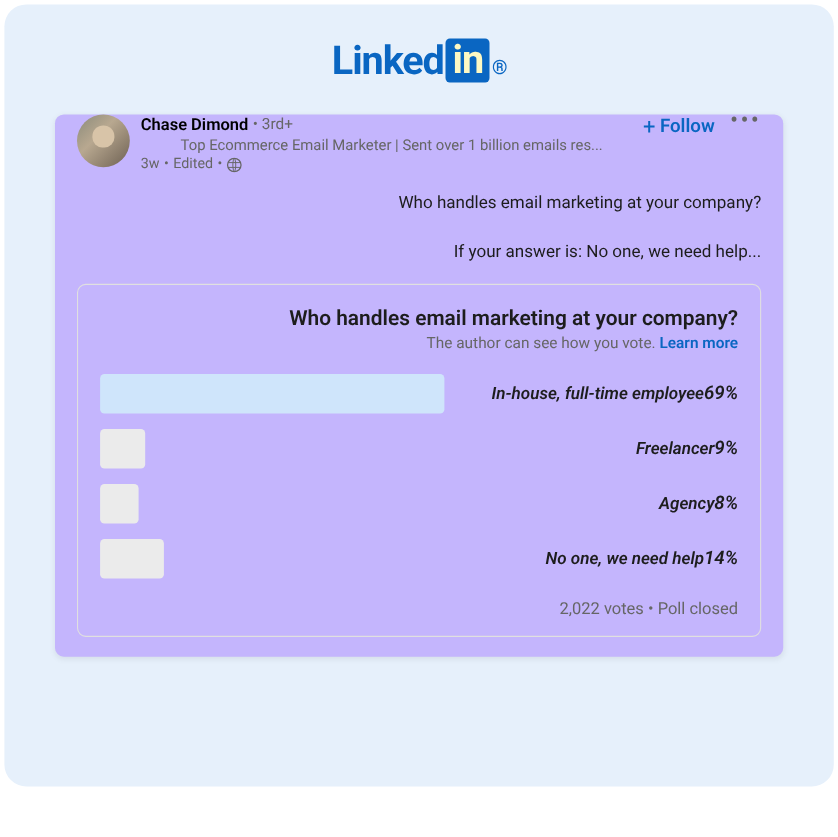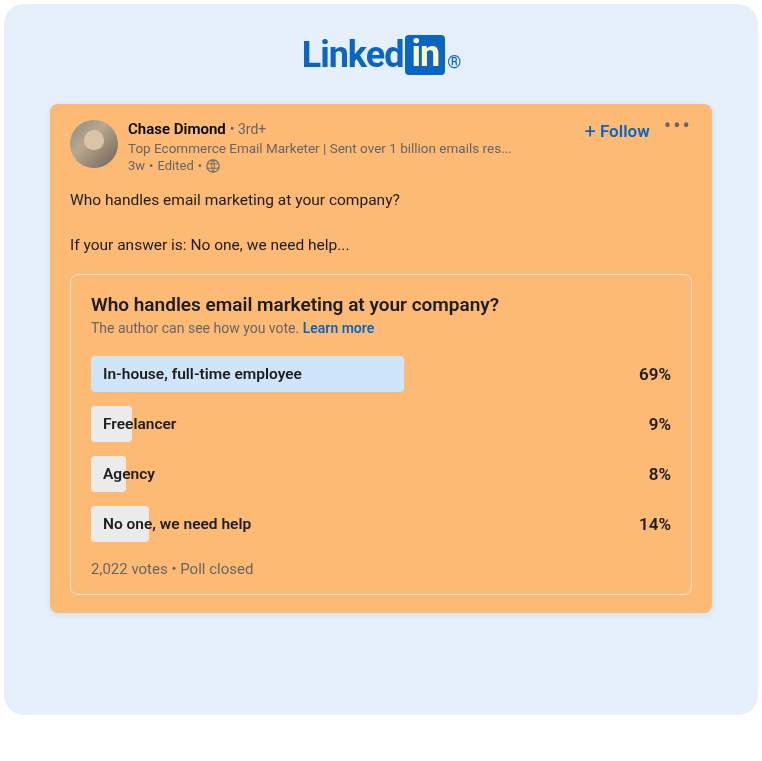"Linked" .page-wrap { text-align: none -> right }
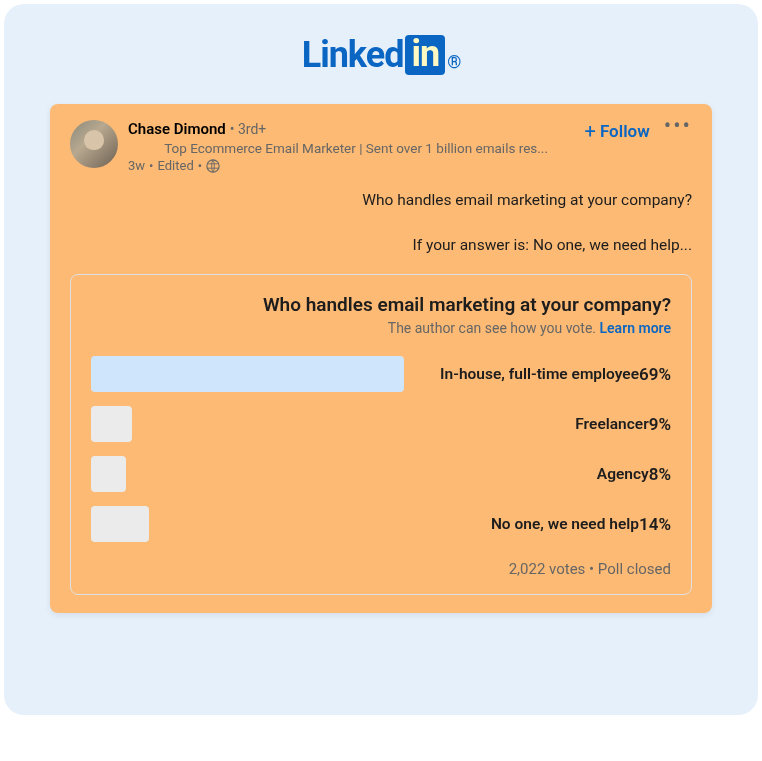"Chase Dimond" .card { background: #fdba74 -> #c4b5fd; padding: 16px 20px 18px -> 0 20px 18px }
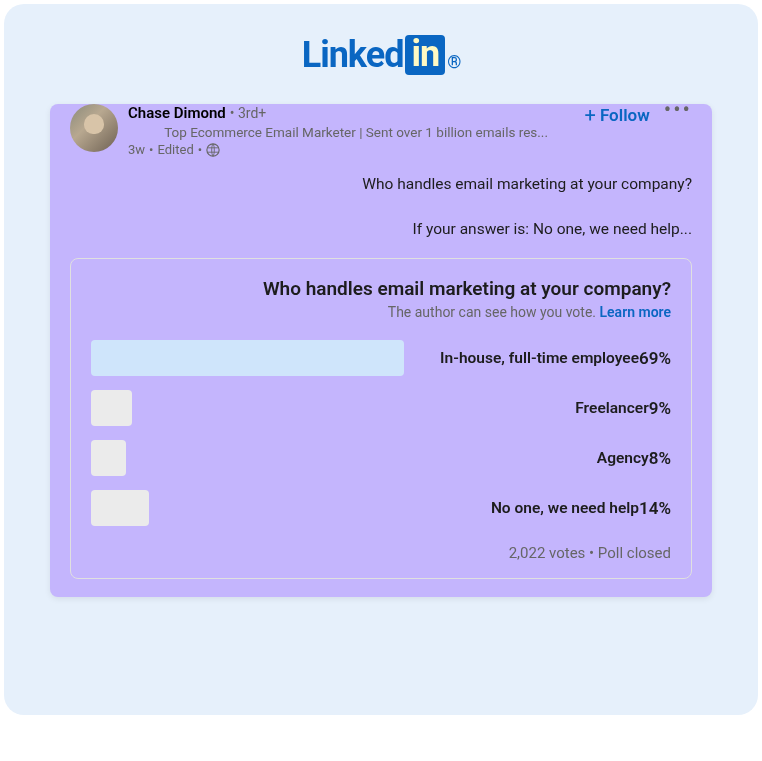"In-house, full-time employee" .poll-options { font-style: none -> italic }
